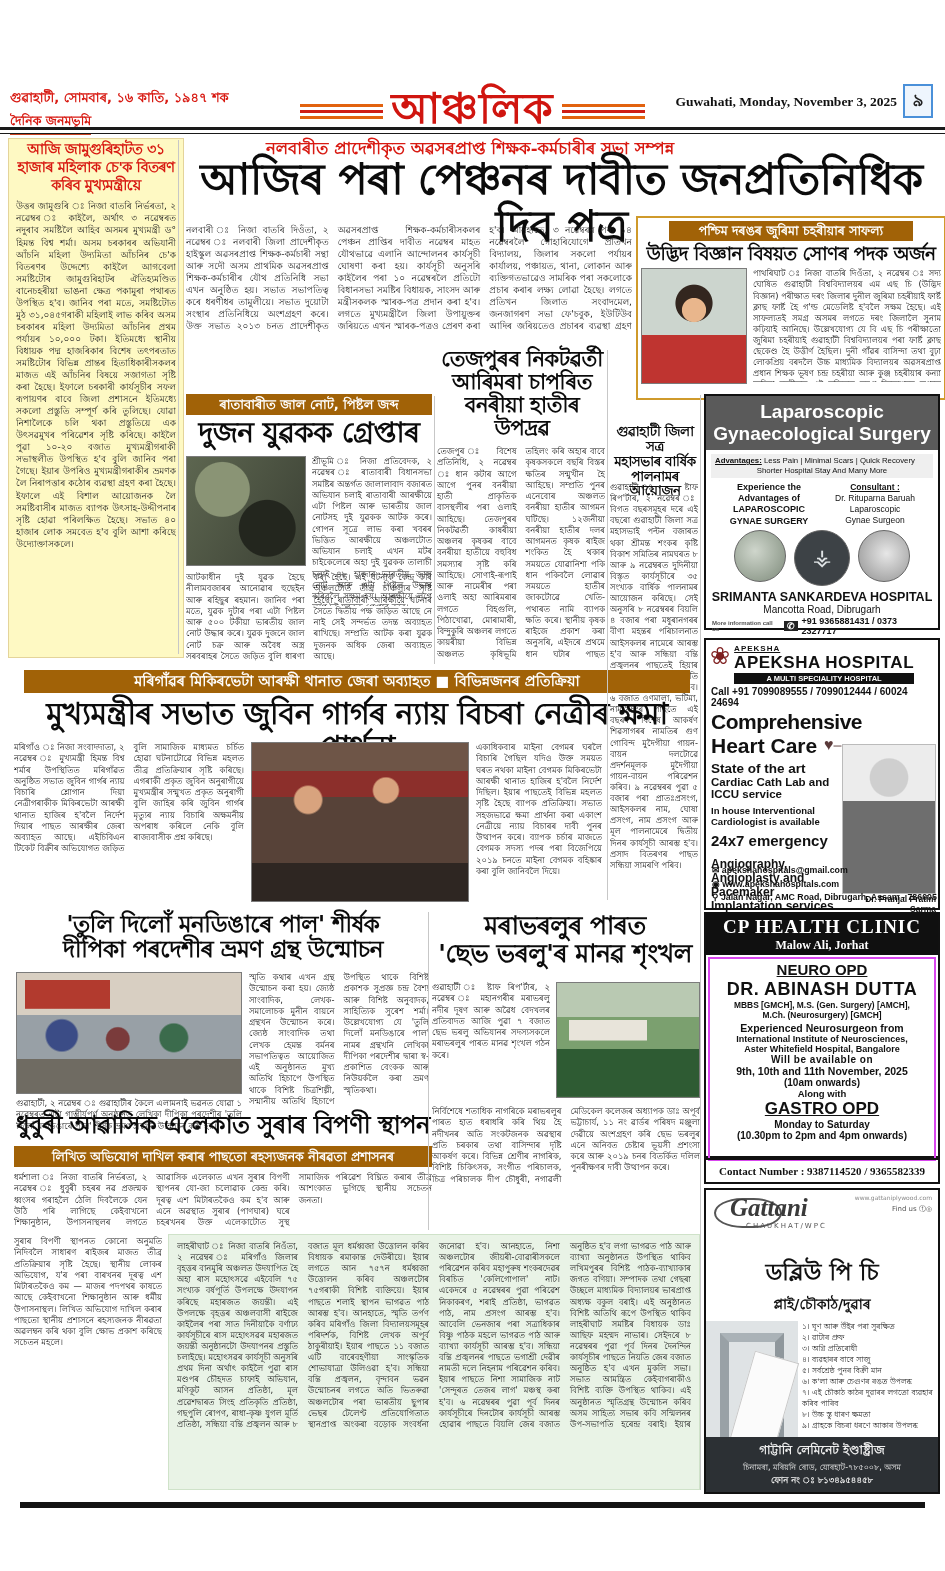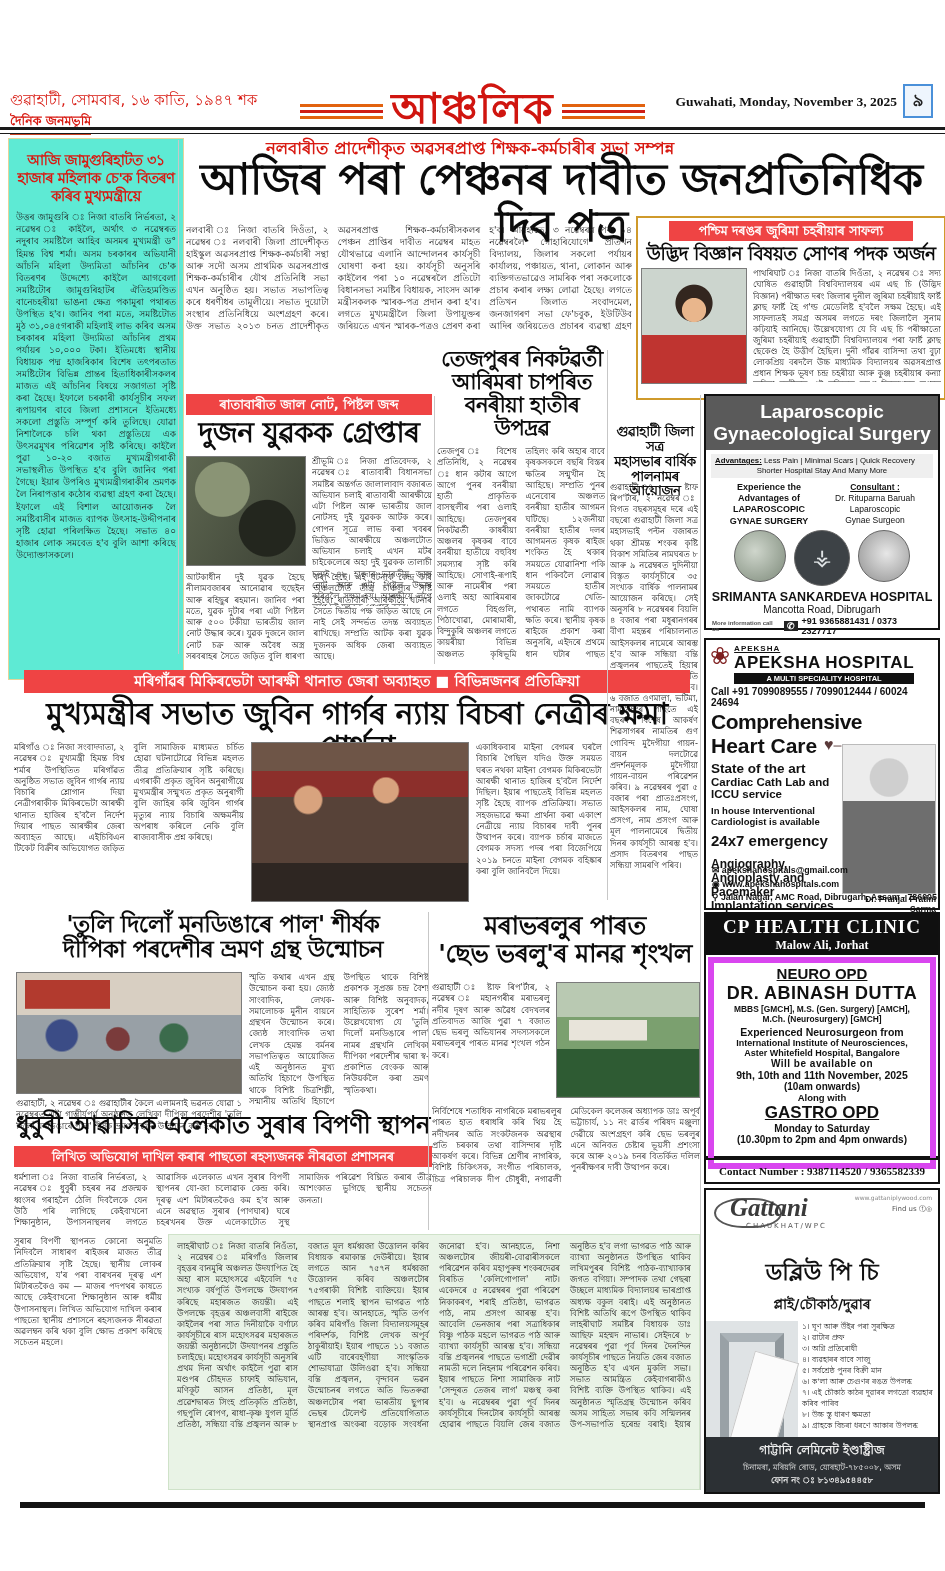"গুৱাহাটী, সোমবাৰ, ১৬ কাতি, ১৯৪৭" div.abs { font-size: 15px -> 13px; font-weight: normal -> bold }
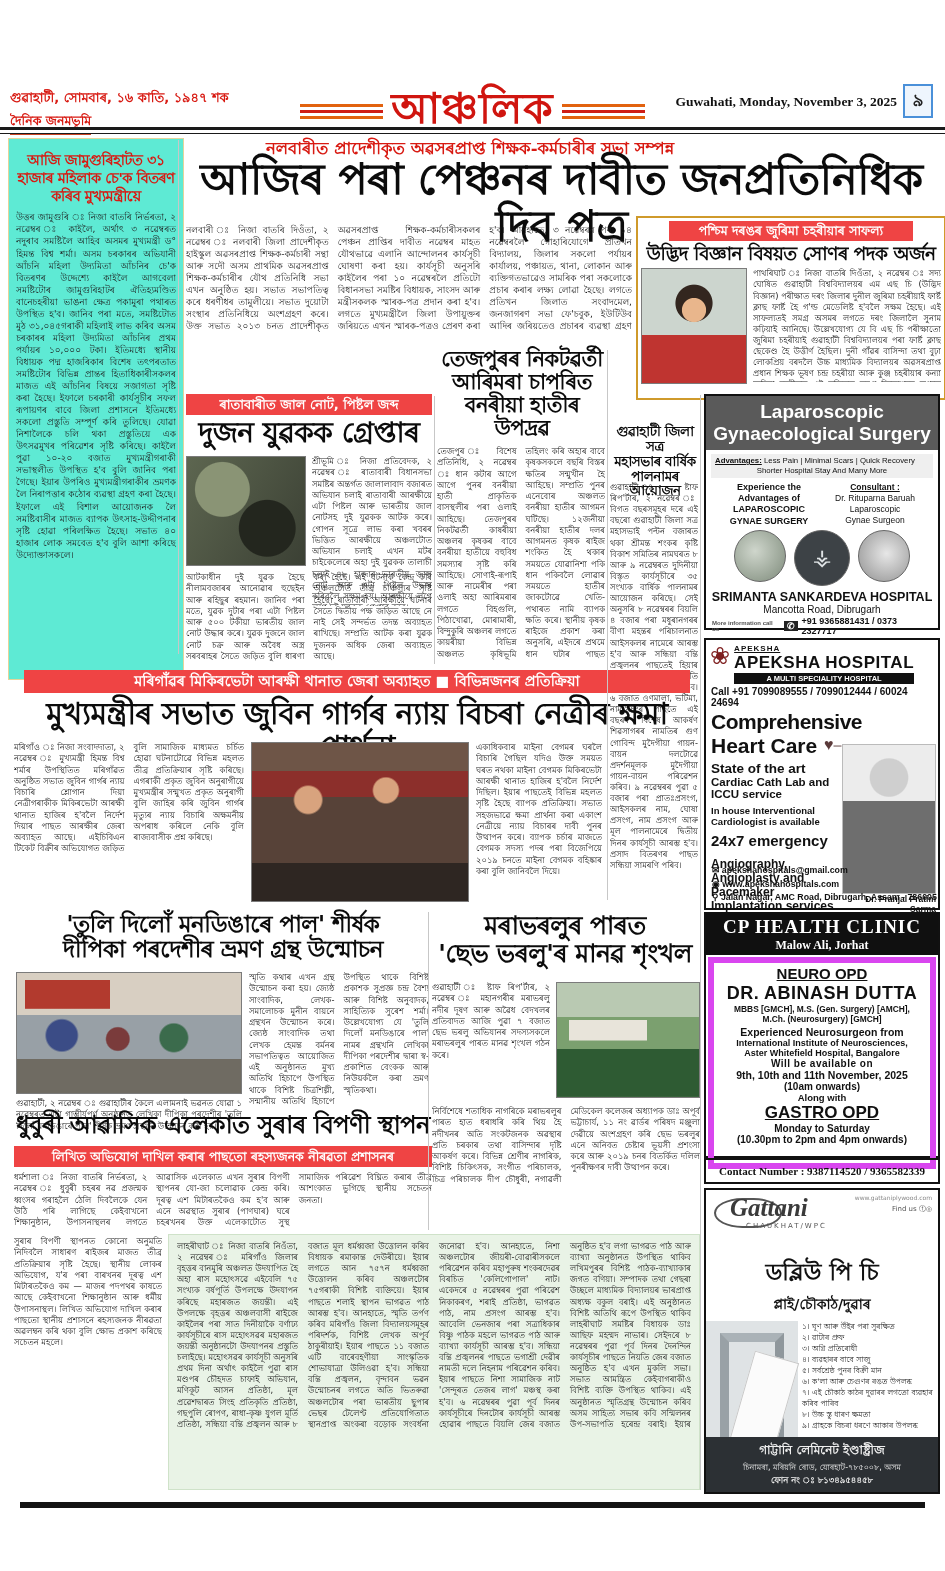"আজি জামুগুৰিহাটত ৩১ হাজাৰ মহিলাক" .sidebar { background: #5eead4 -> #fef9c3; padding: 12px 7px -> 1px 7px }
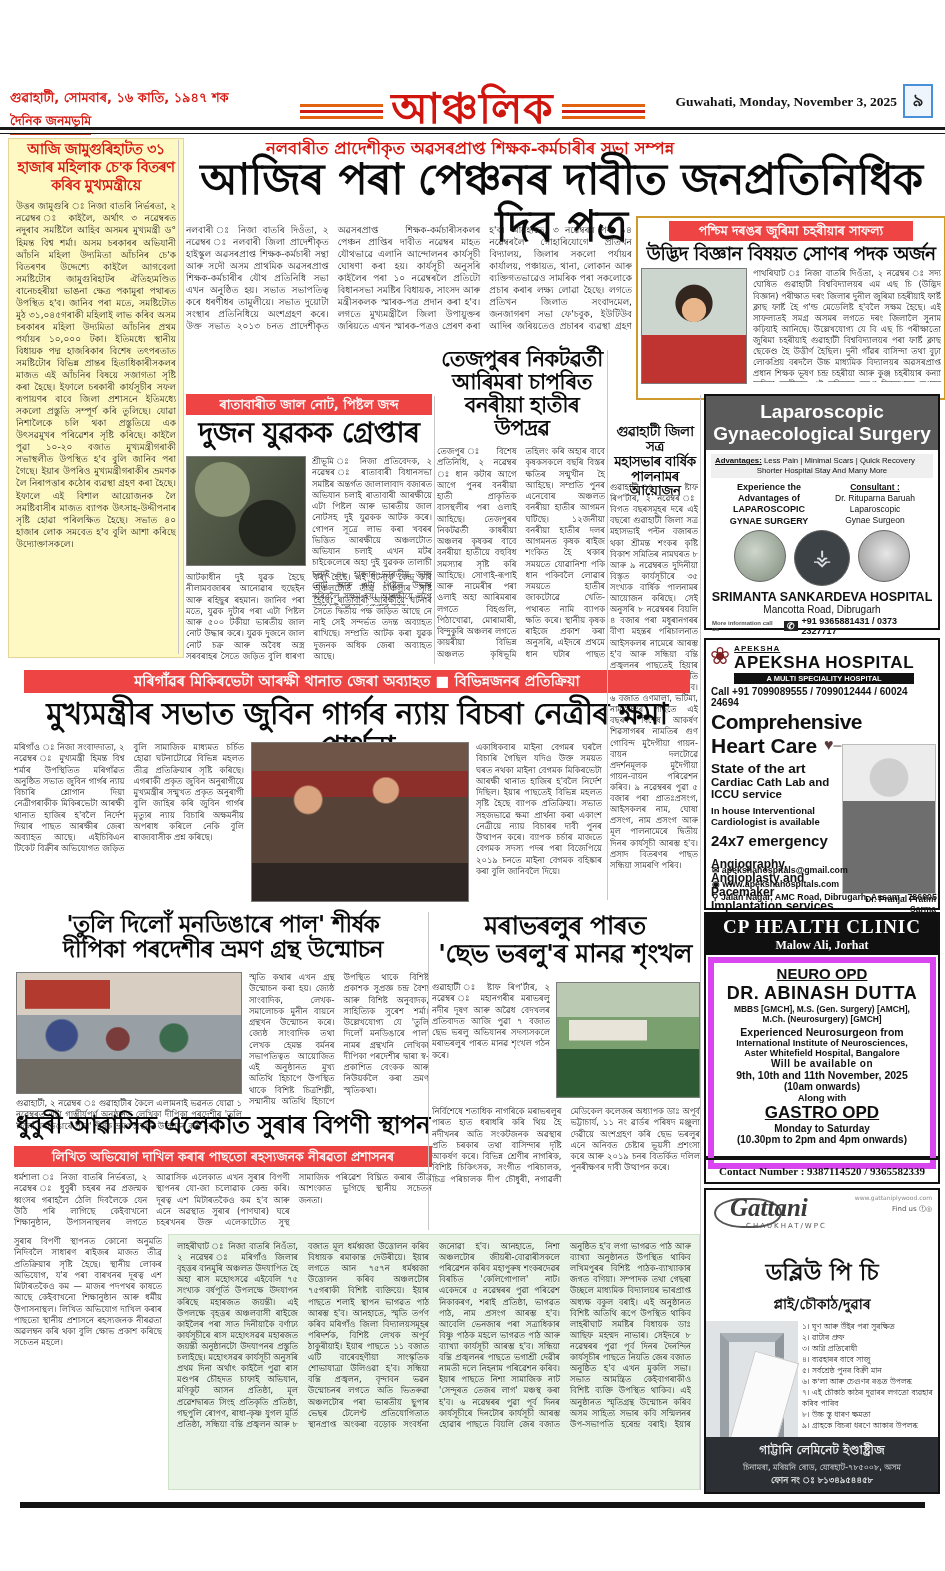"পশ্চিম দৰঙৰ জুৰিমা চহৰীয়াৰ সাফল্য" .strip { background: #ef4444 -> #a16207 }
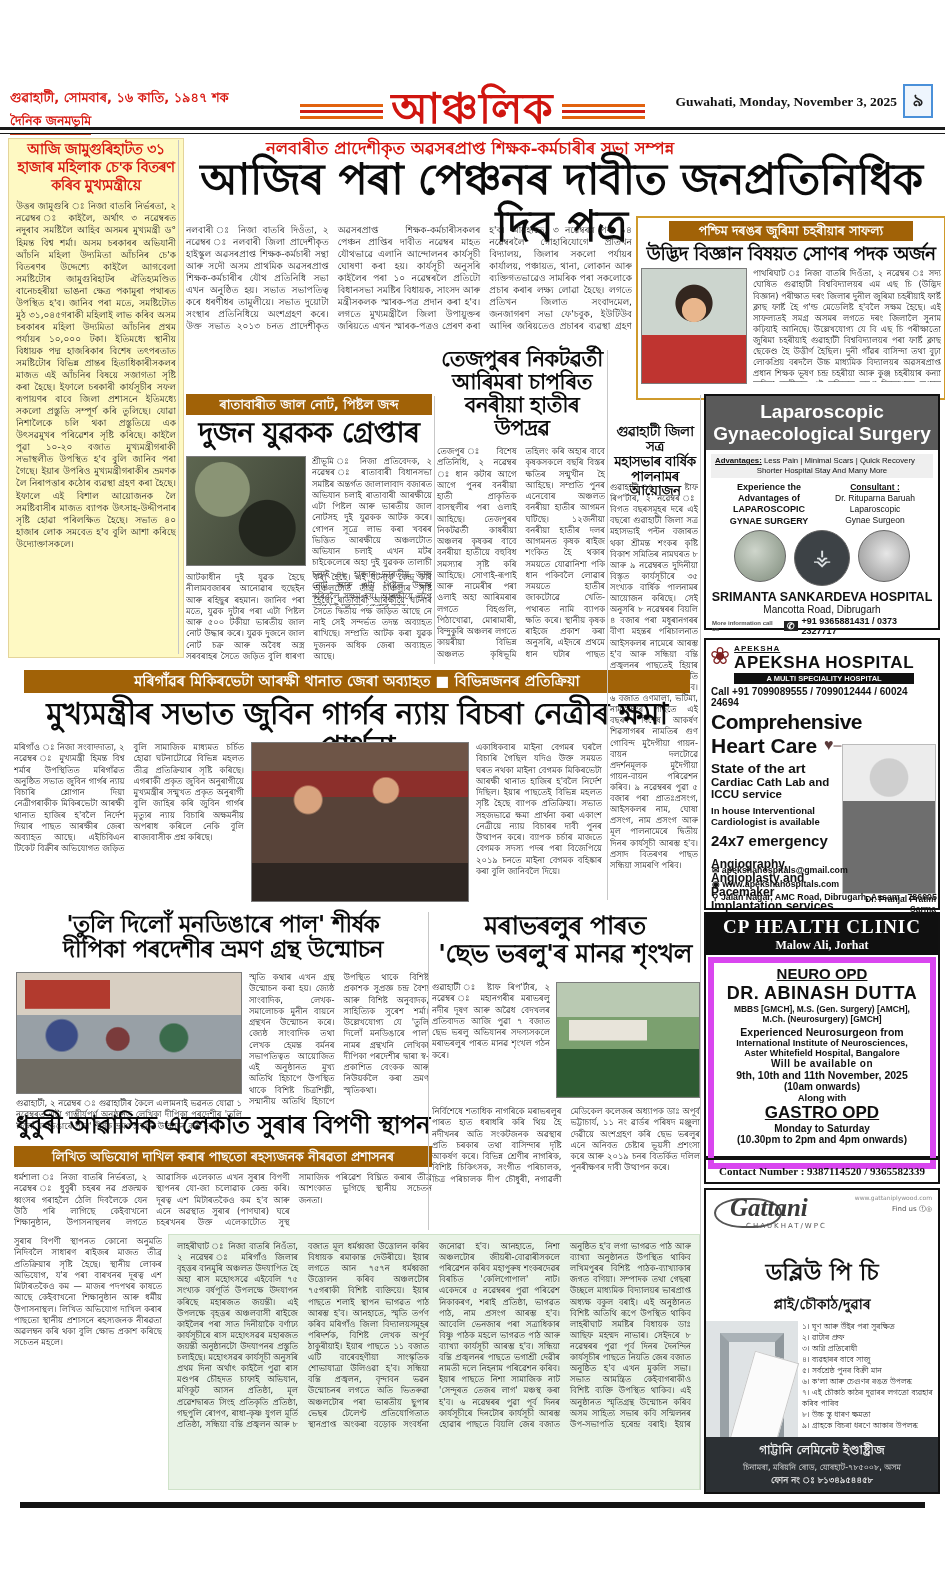"NEURO OPD" div { border: 6px solid #d946ef -> 2px solid #d946ef }
